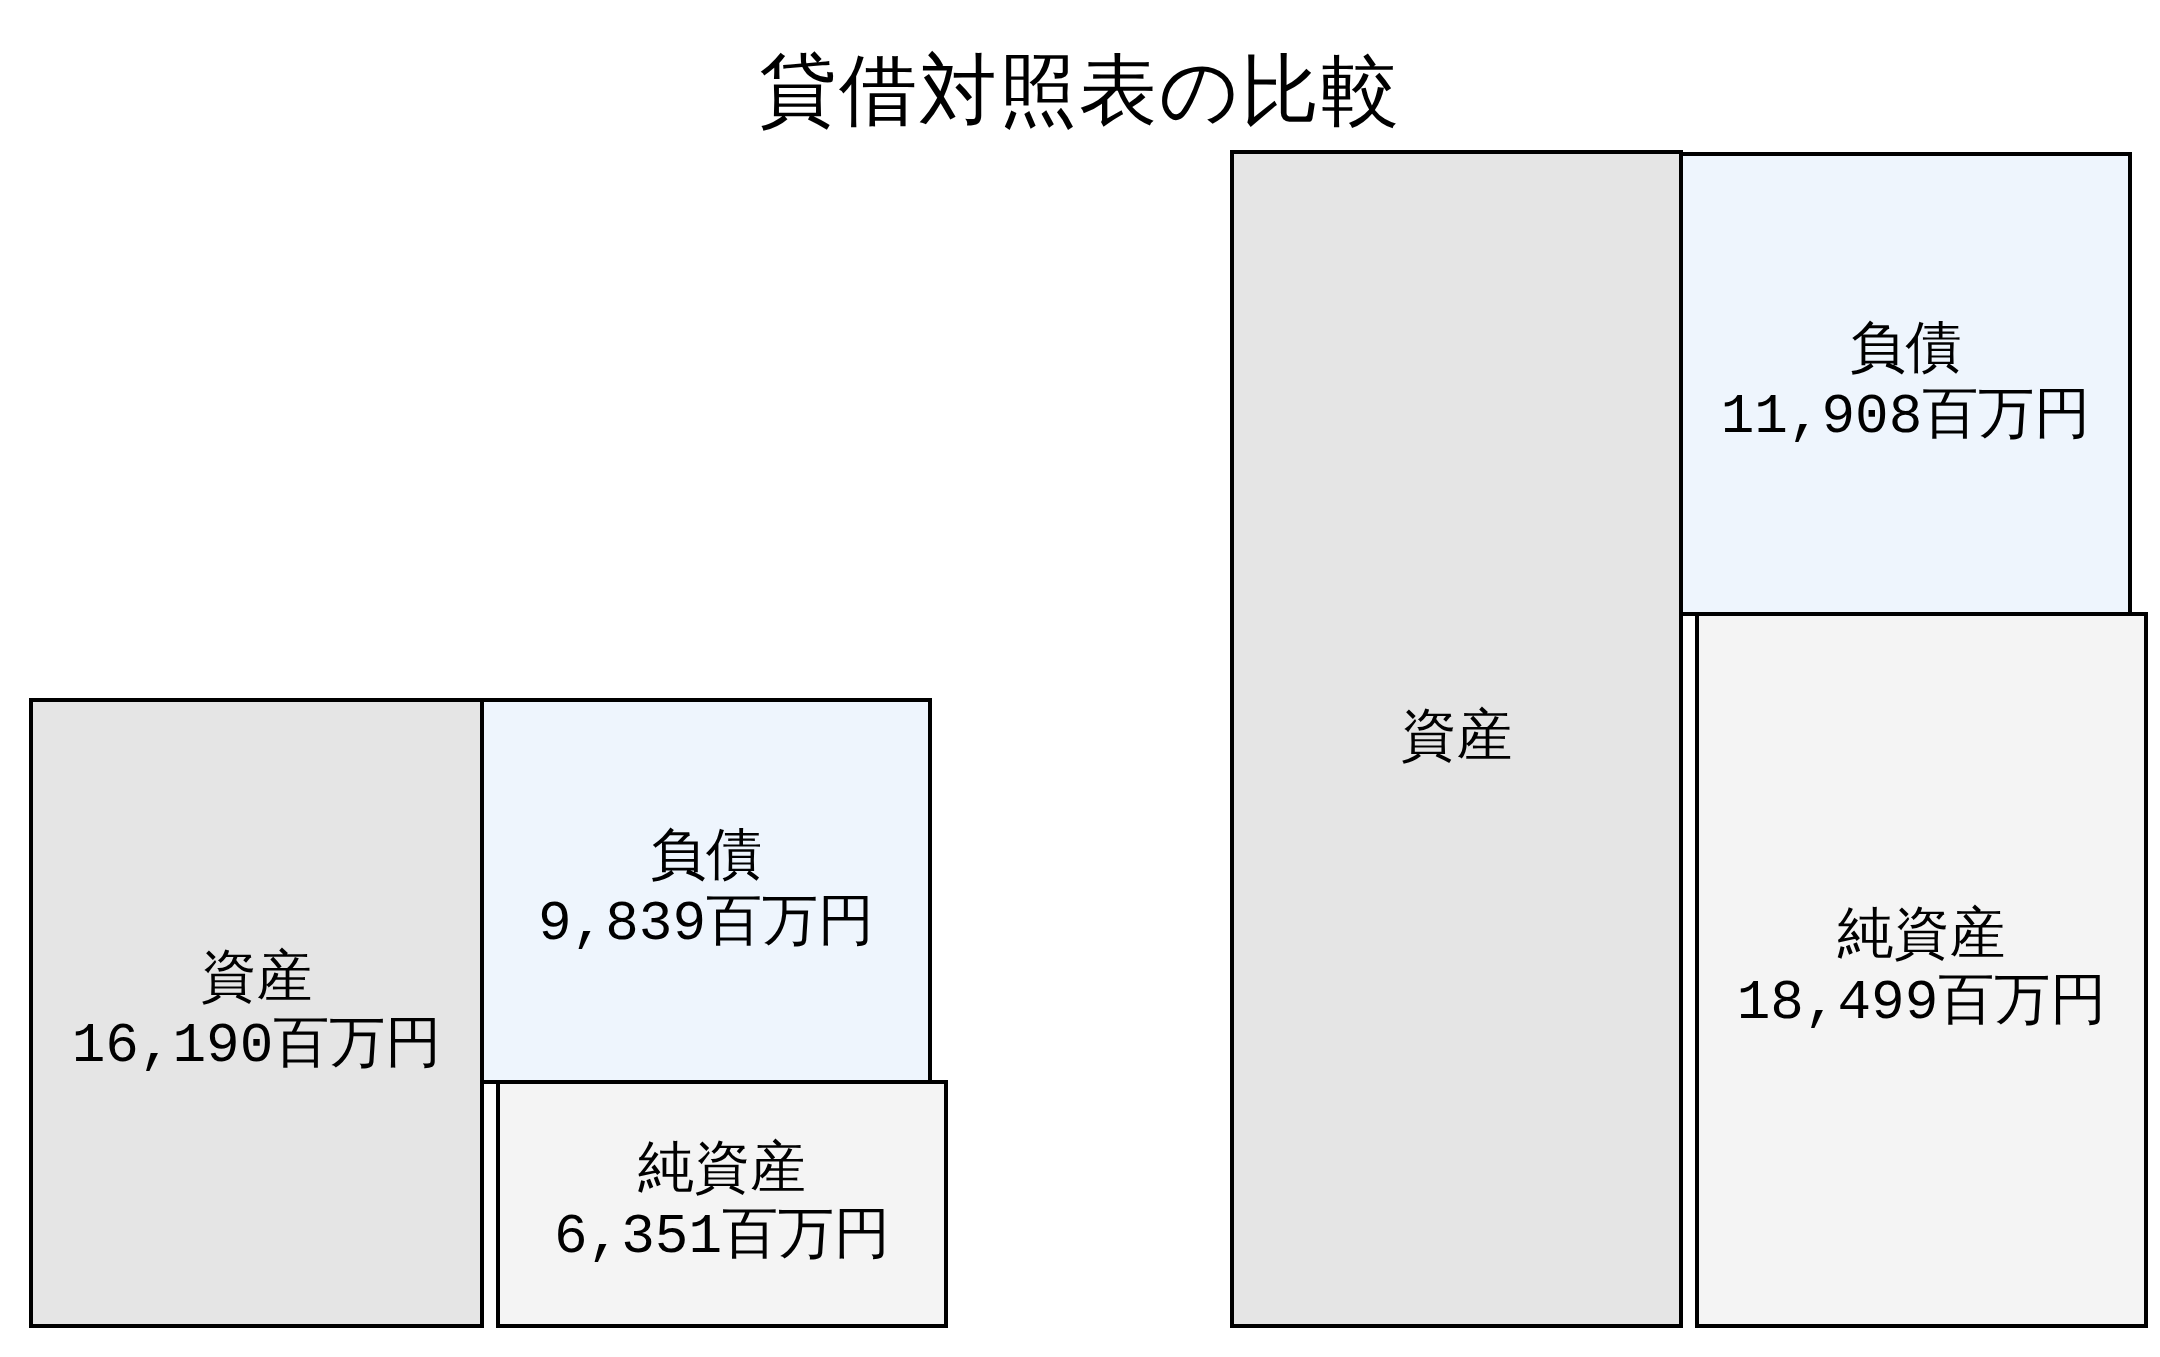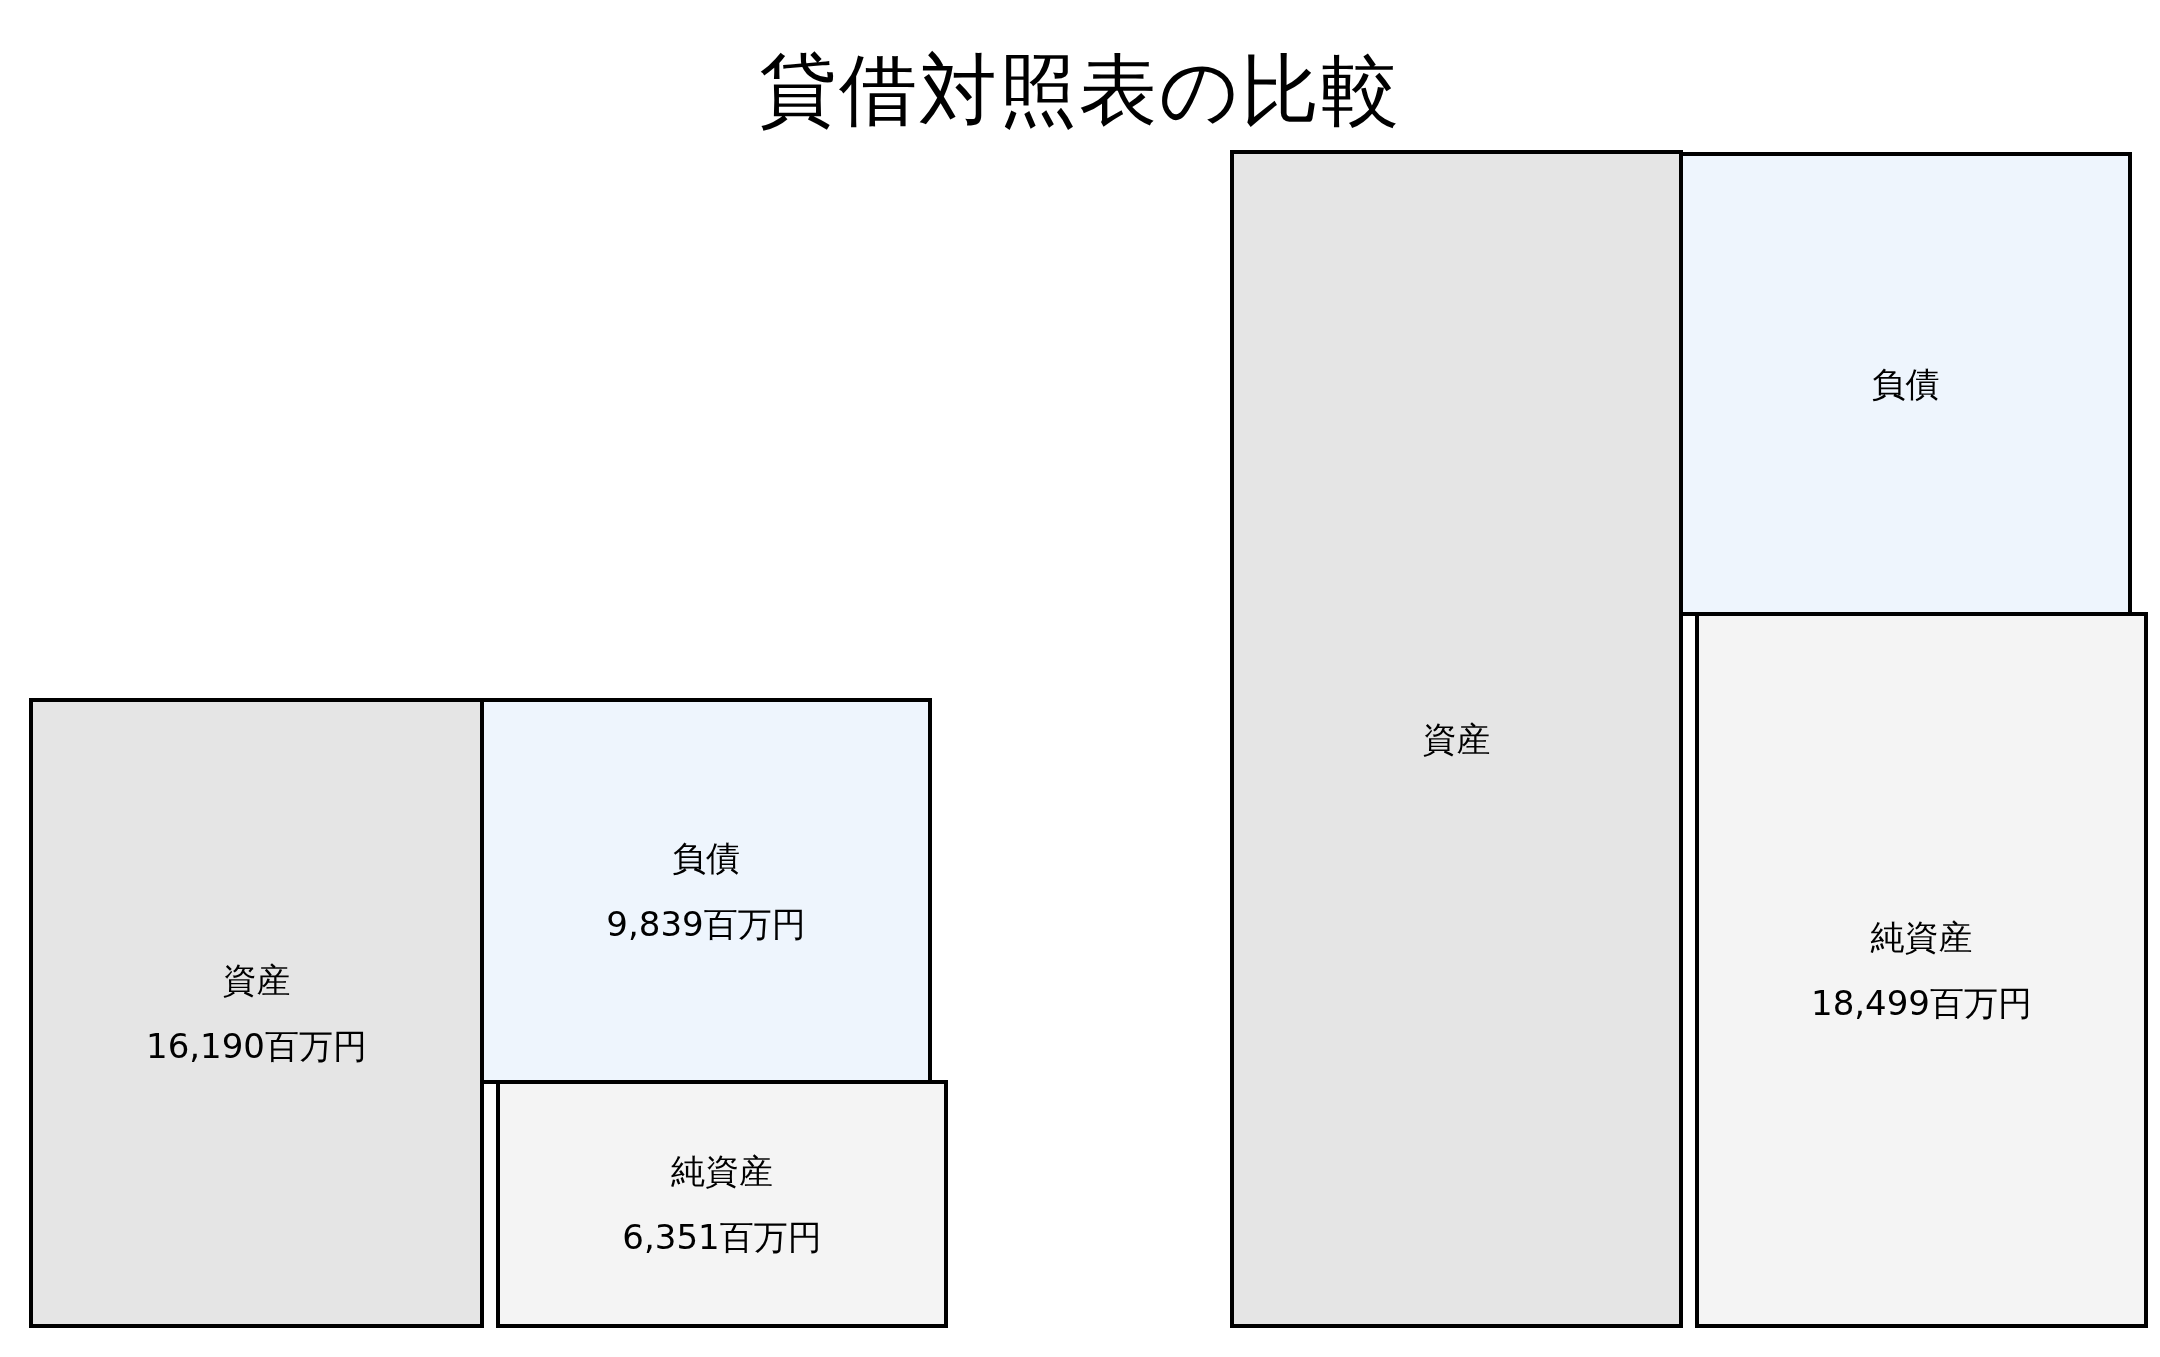"負債" .lbl { font-family: none -> Liberation Mono, monospace; font-size: 34px -> 56px }
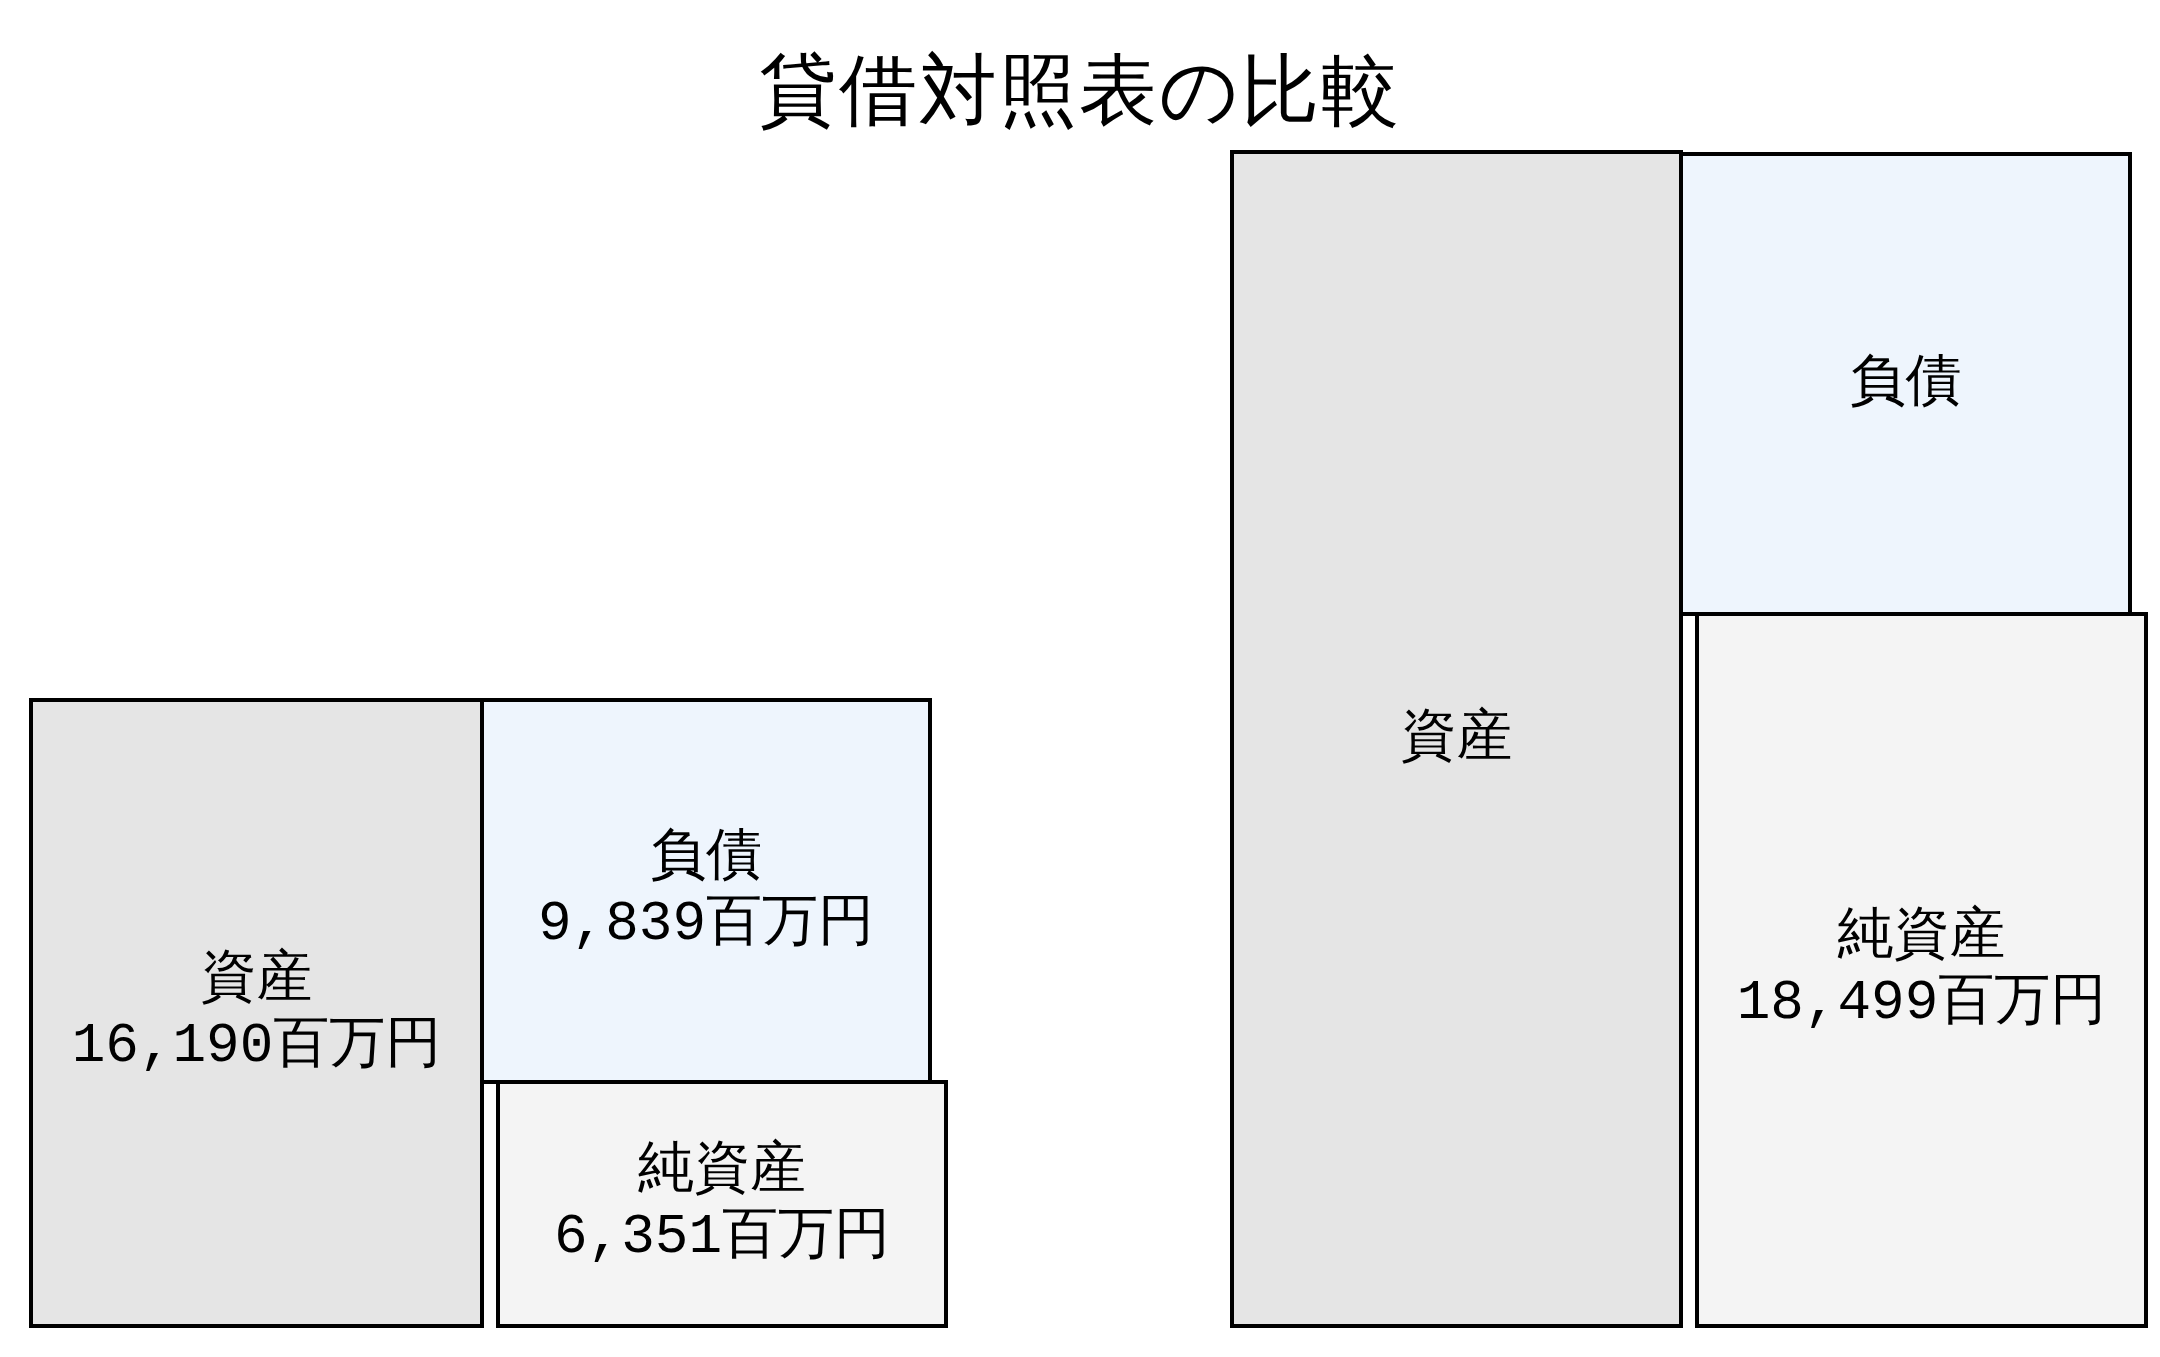"11,908百万円" div { html: none -> <div>11,908百万円</div> }
